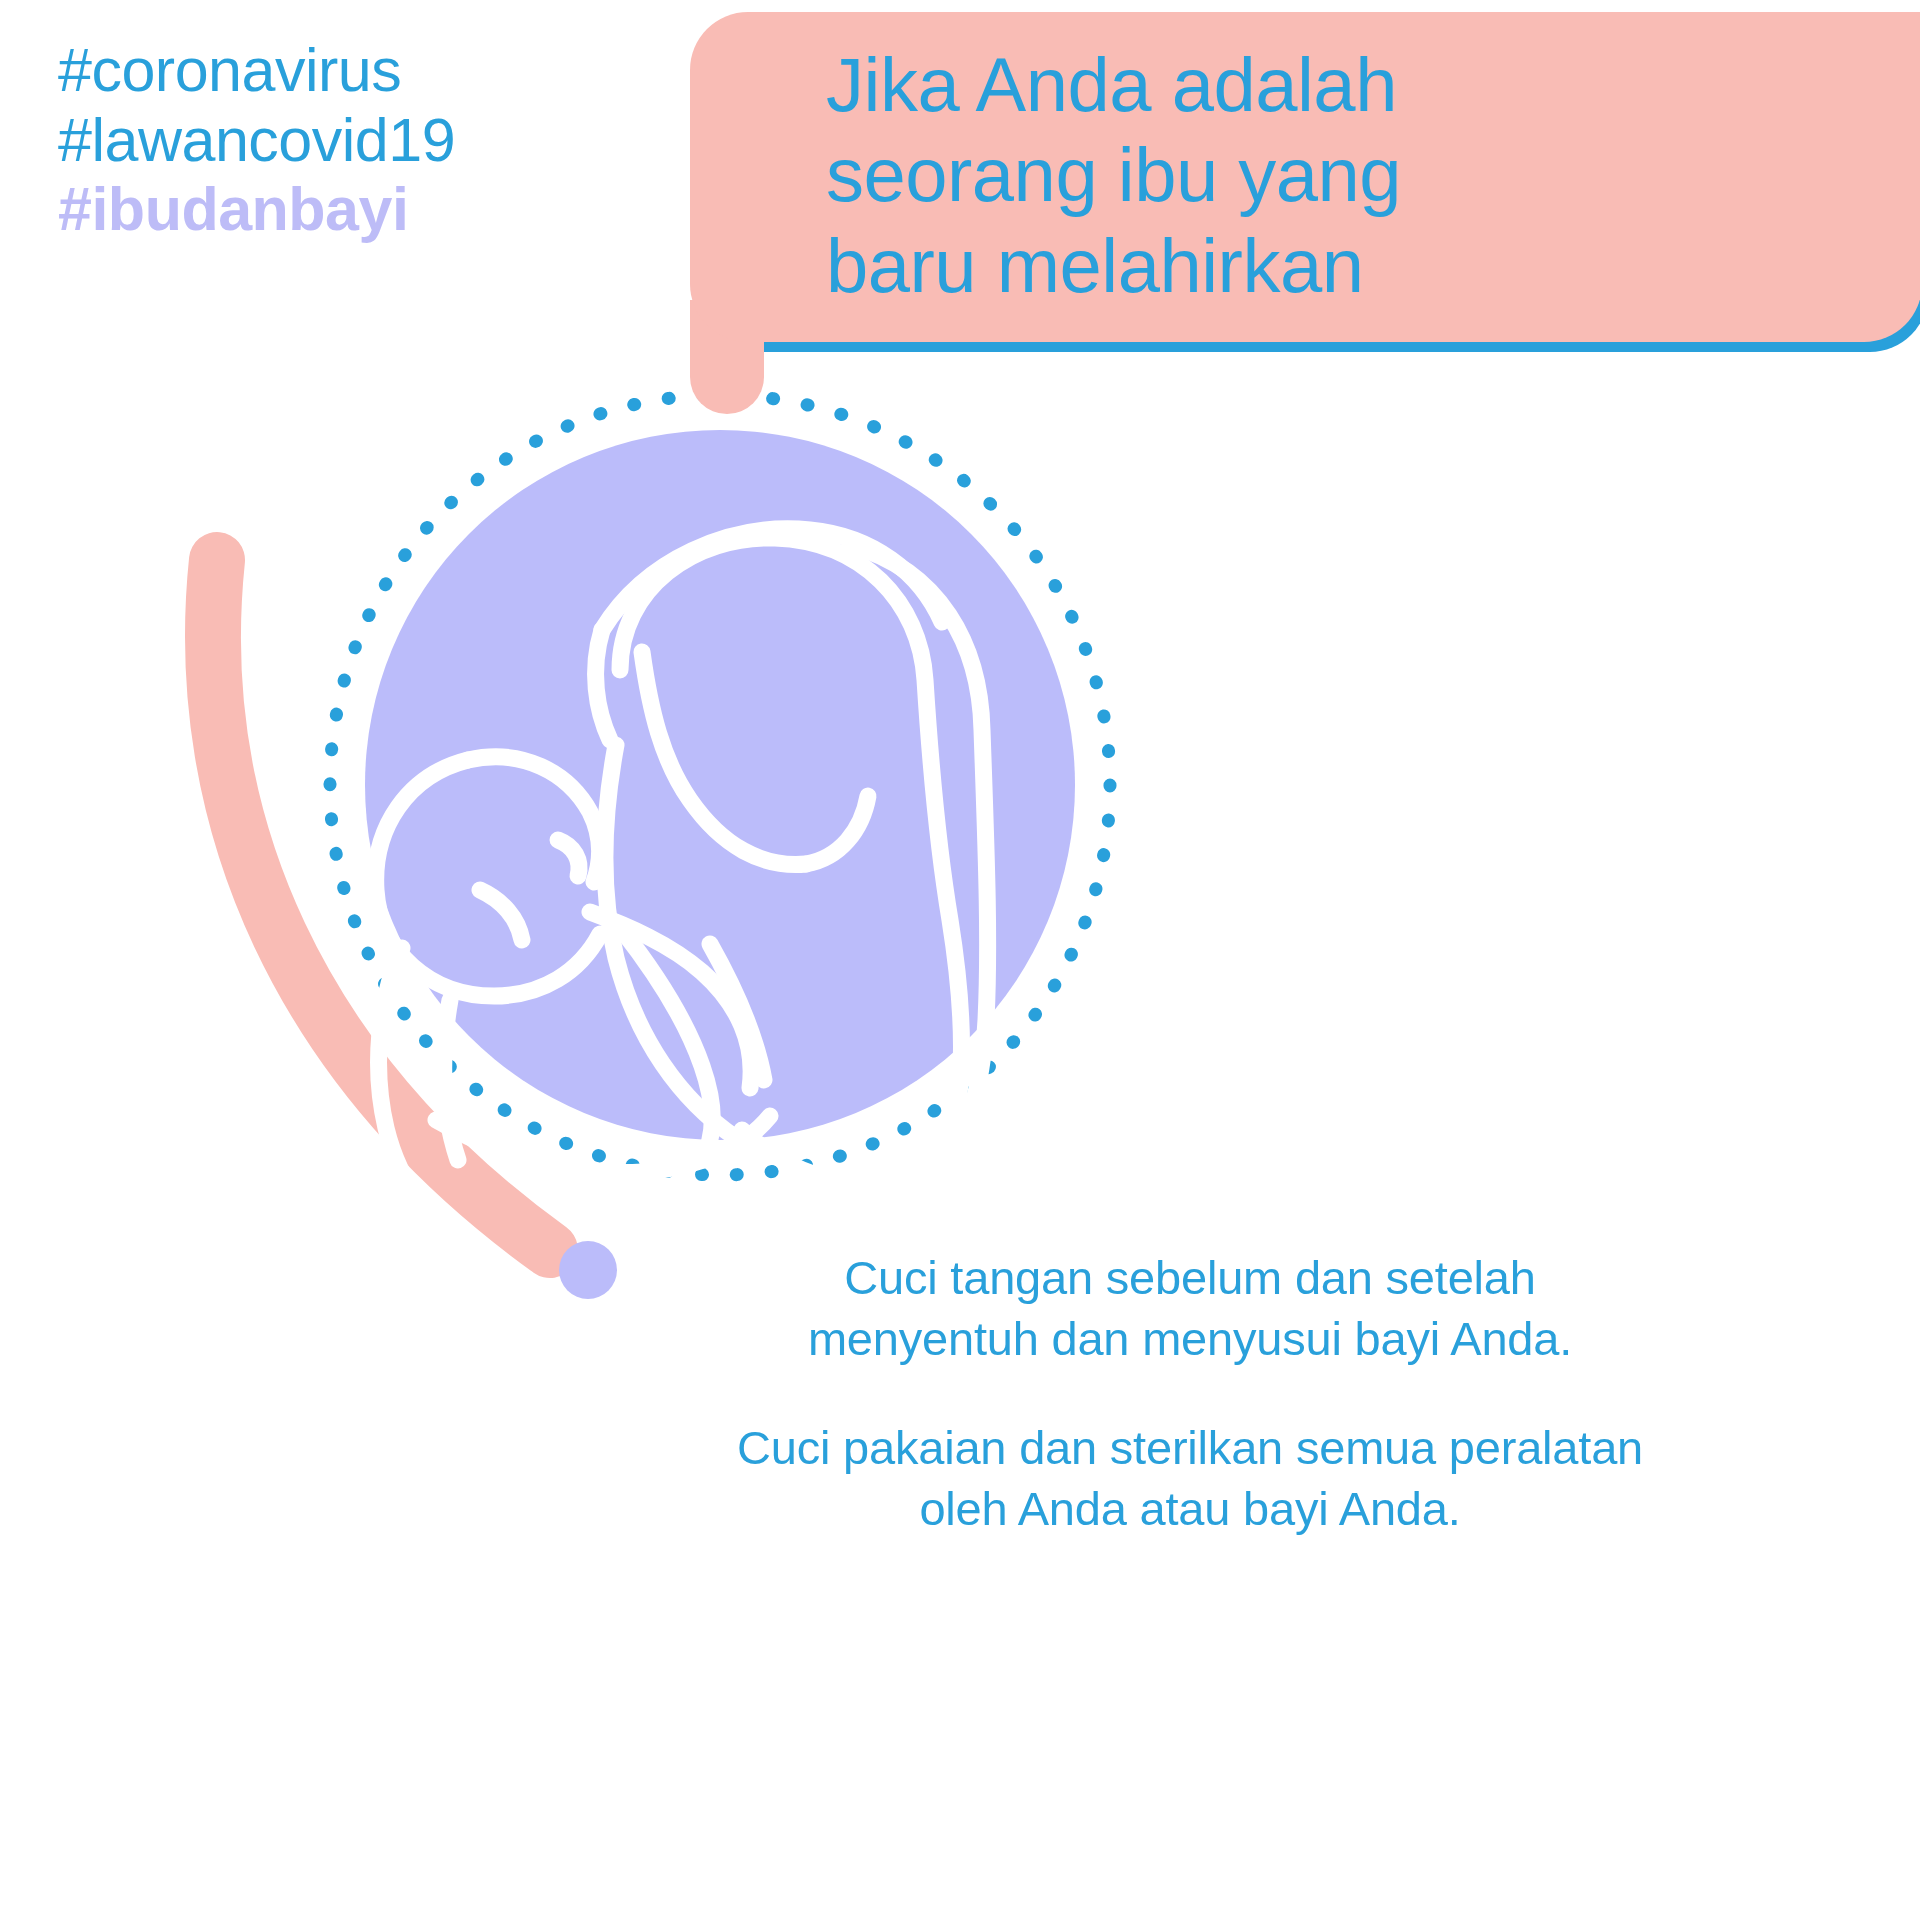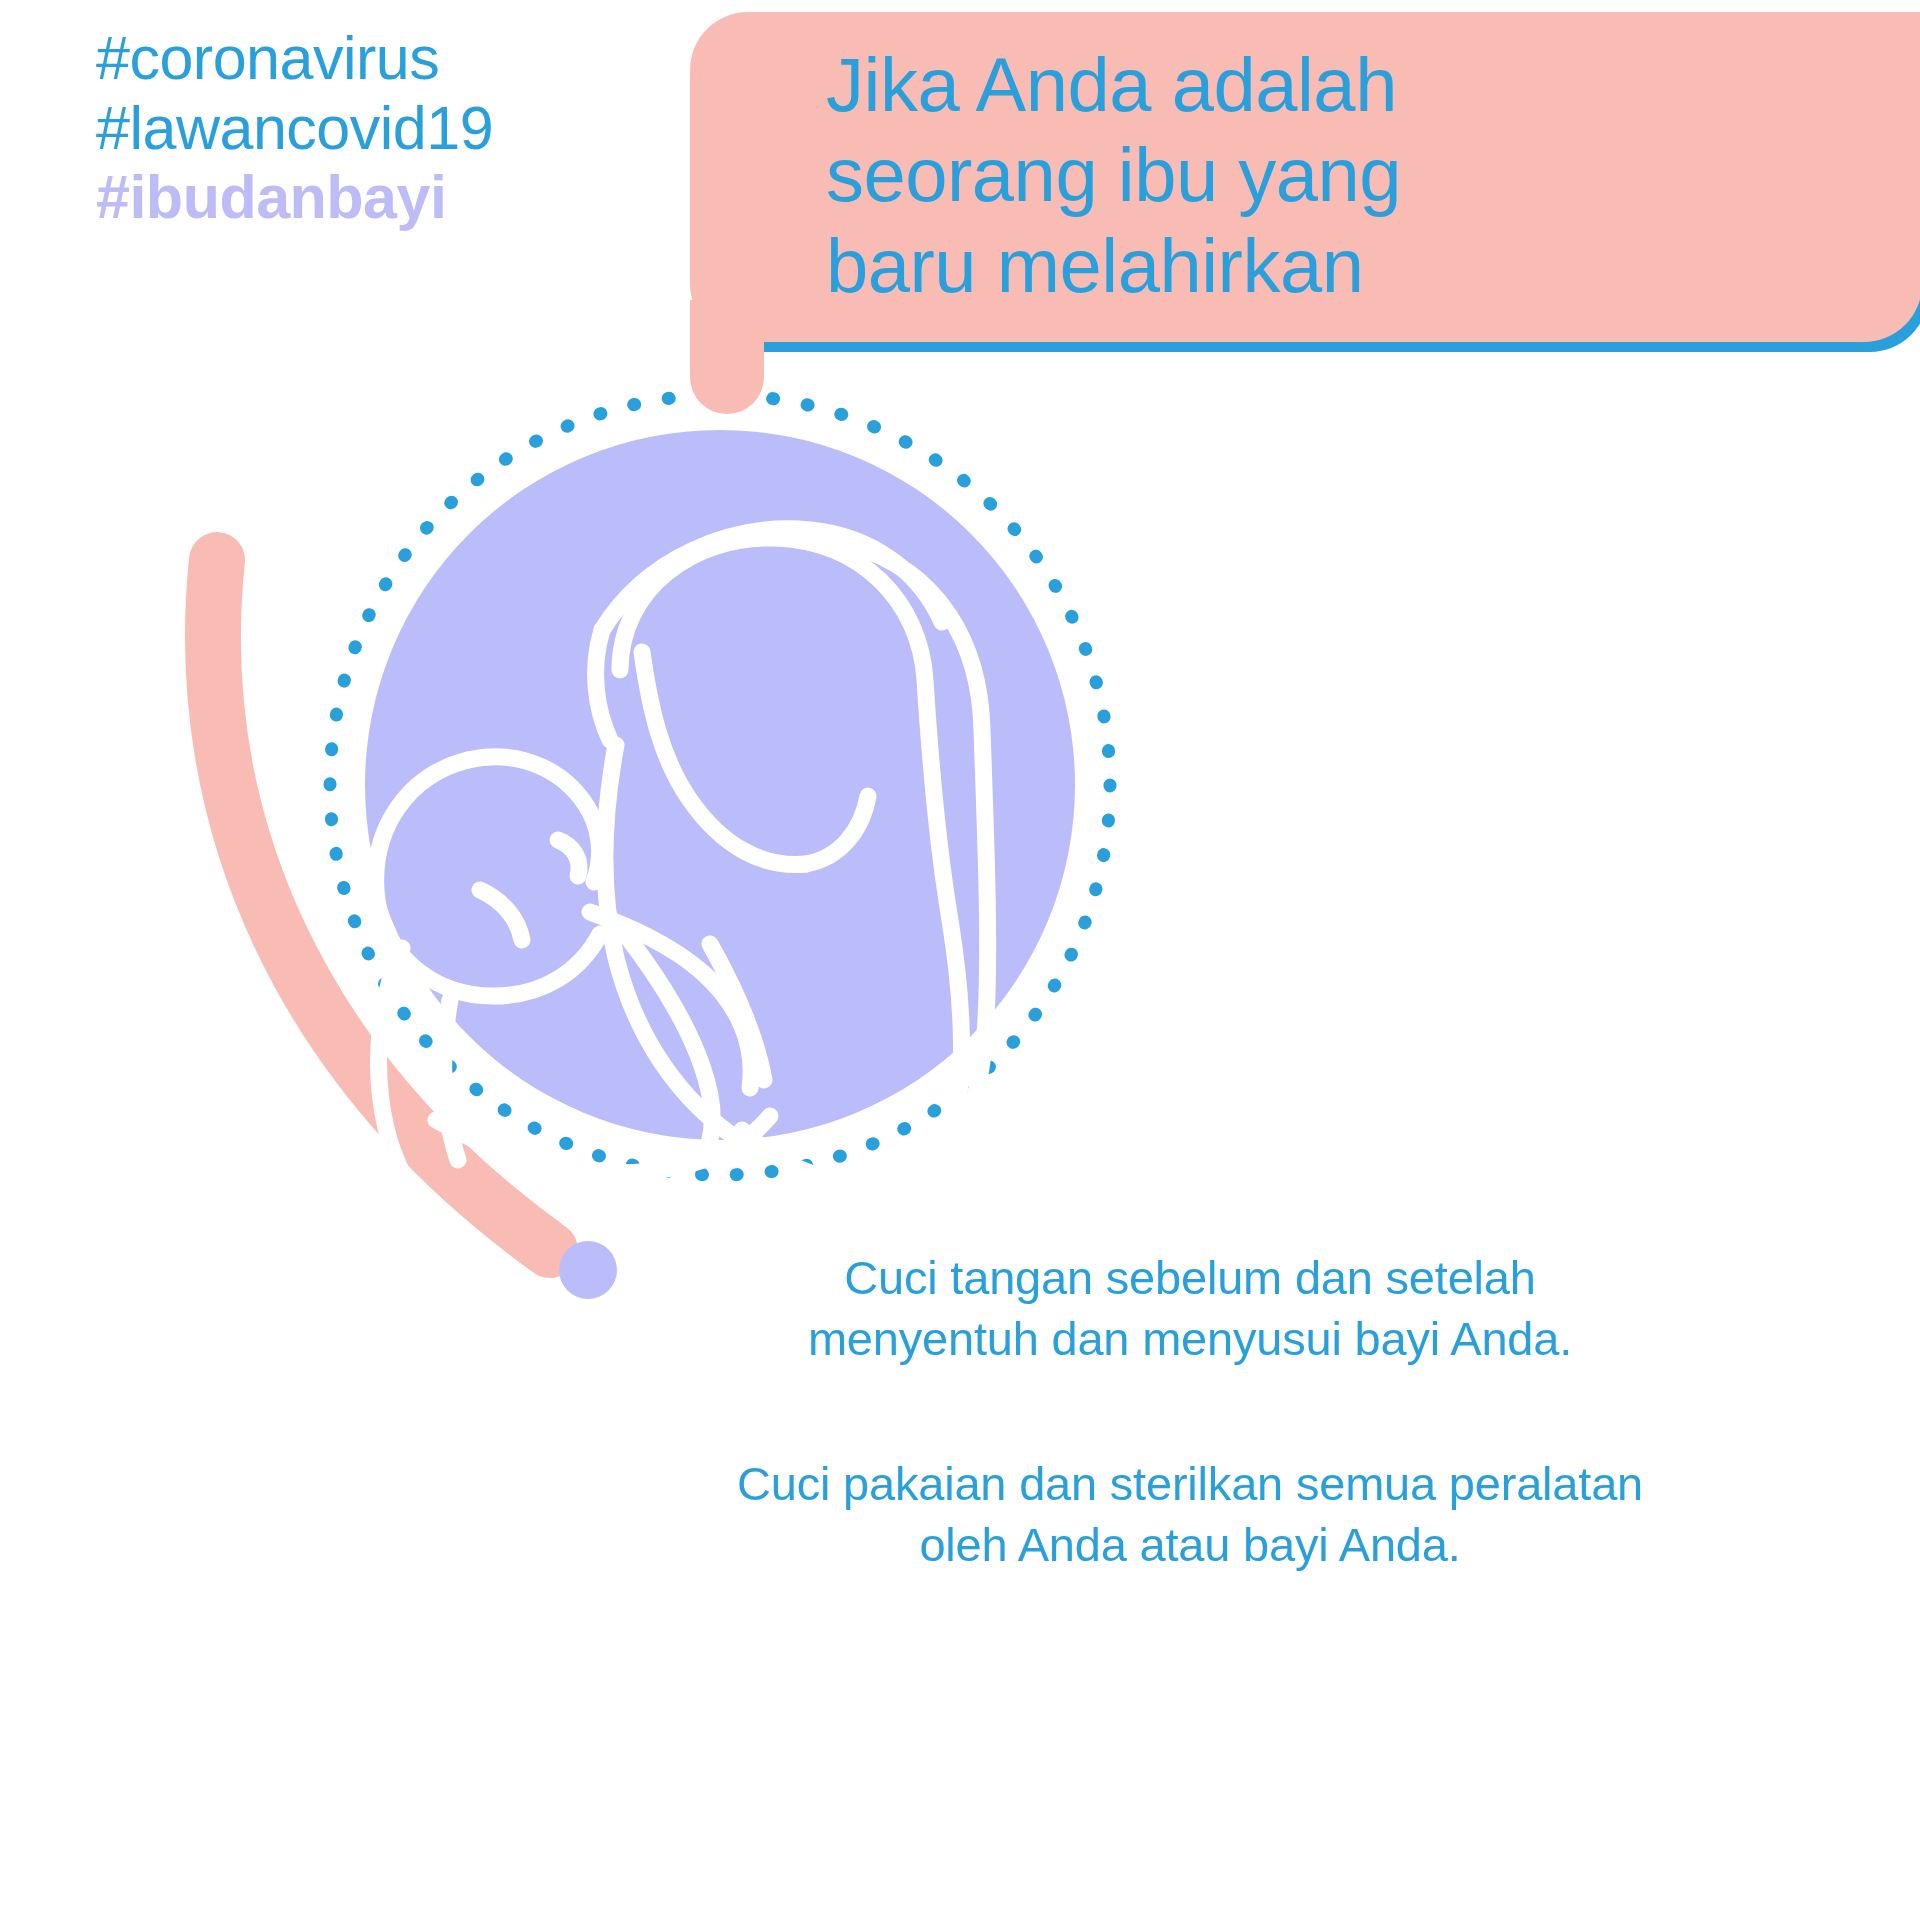"#coronavirus" .hashtags { margin-left: 38px -> none; top: 24px -> 36px }
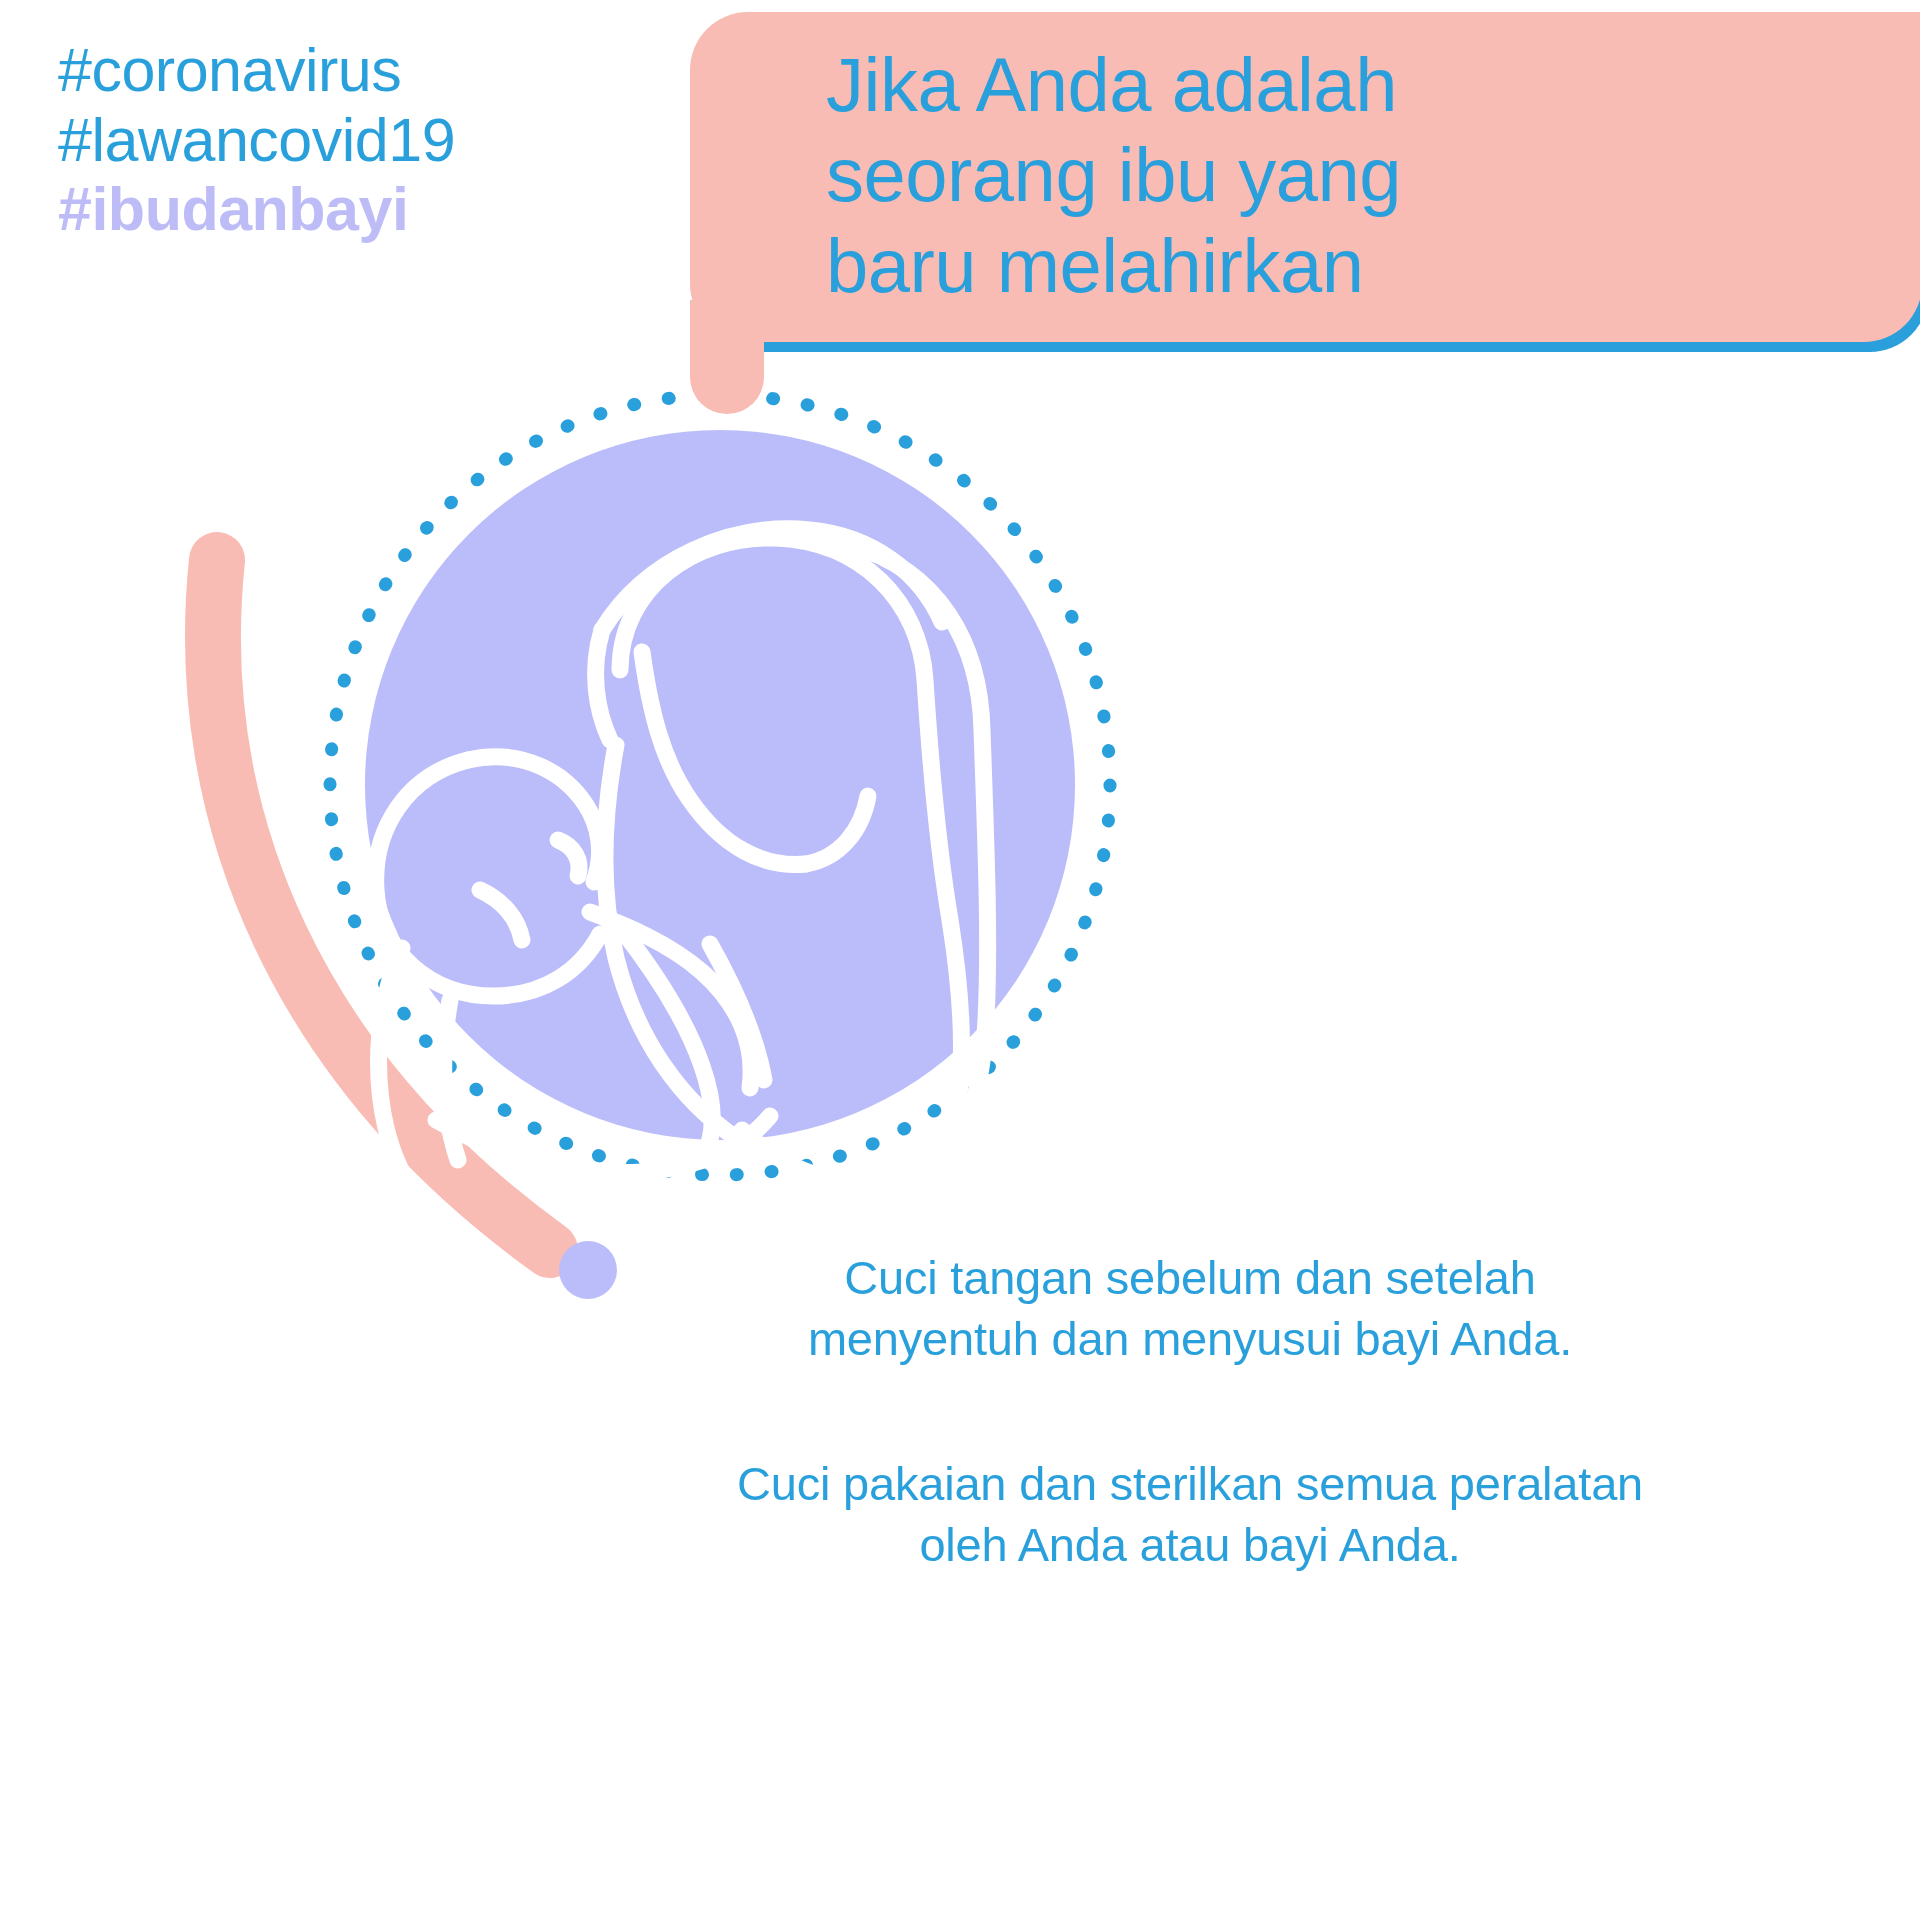"Cuci pakaian dan sterilkan semua" .body-text p.gap { margin-top: 84px -> 48px }
